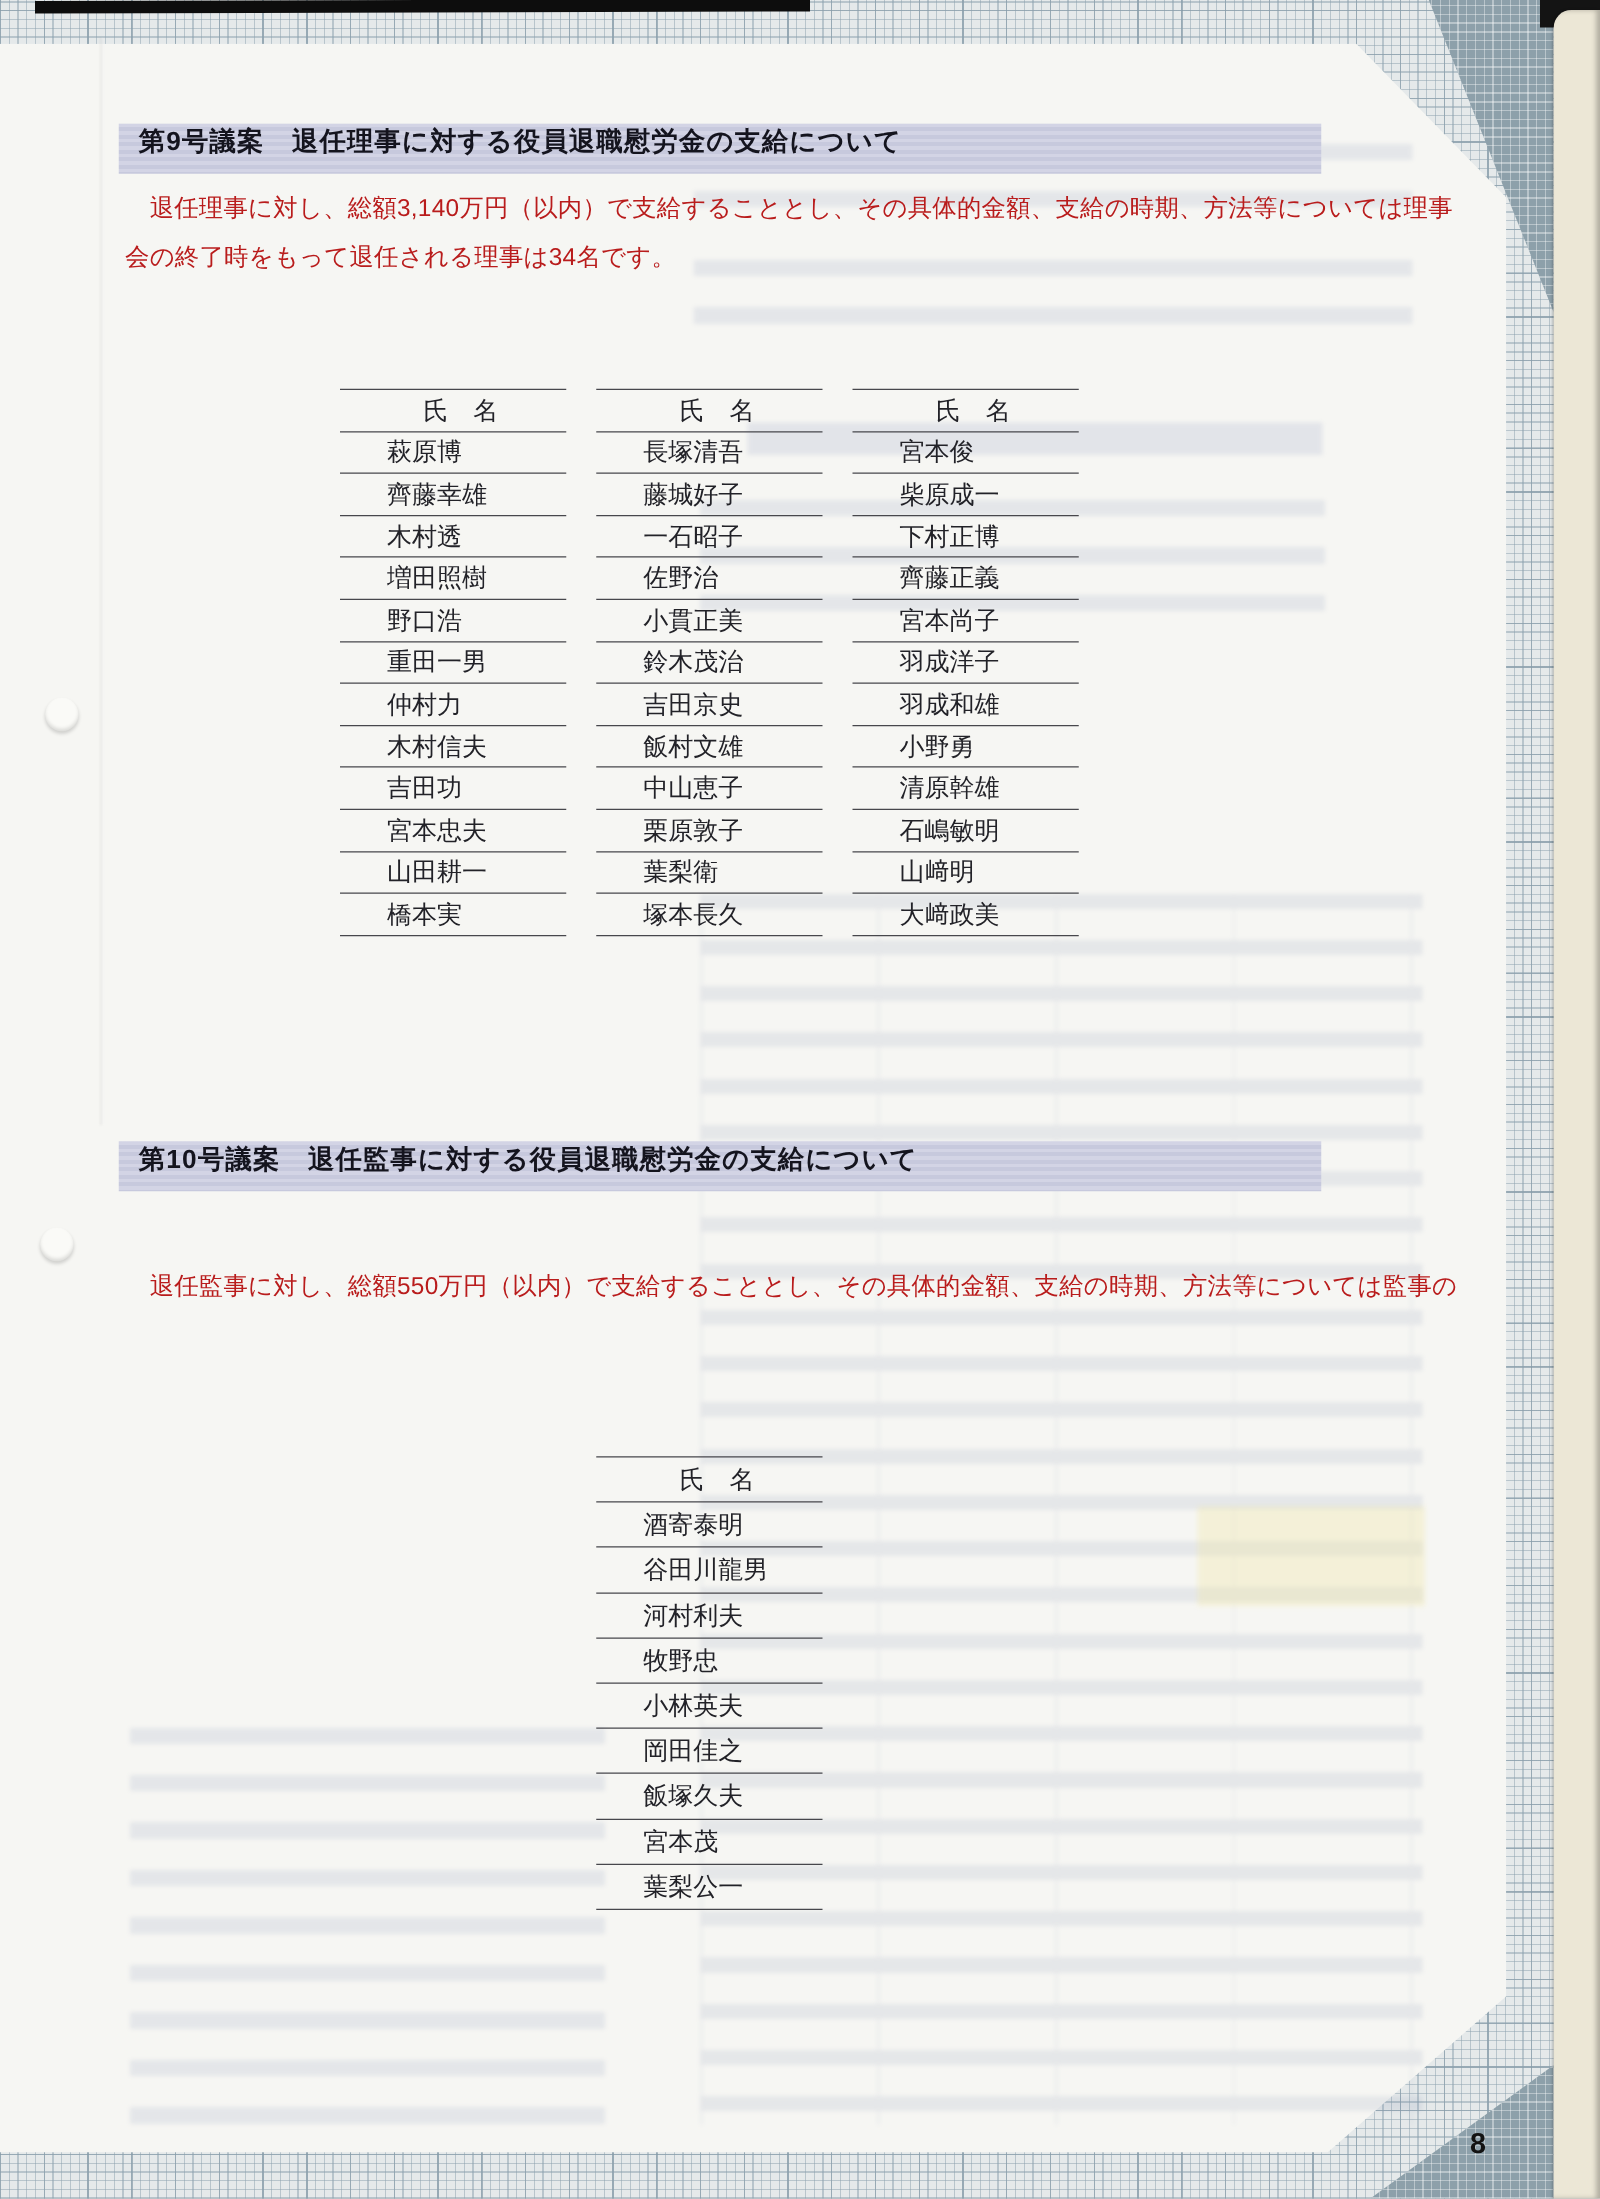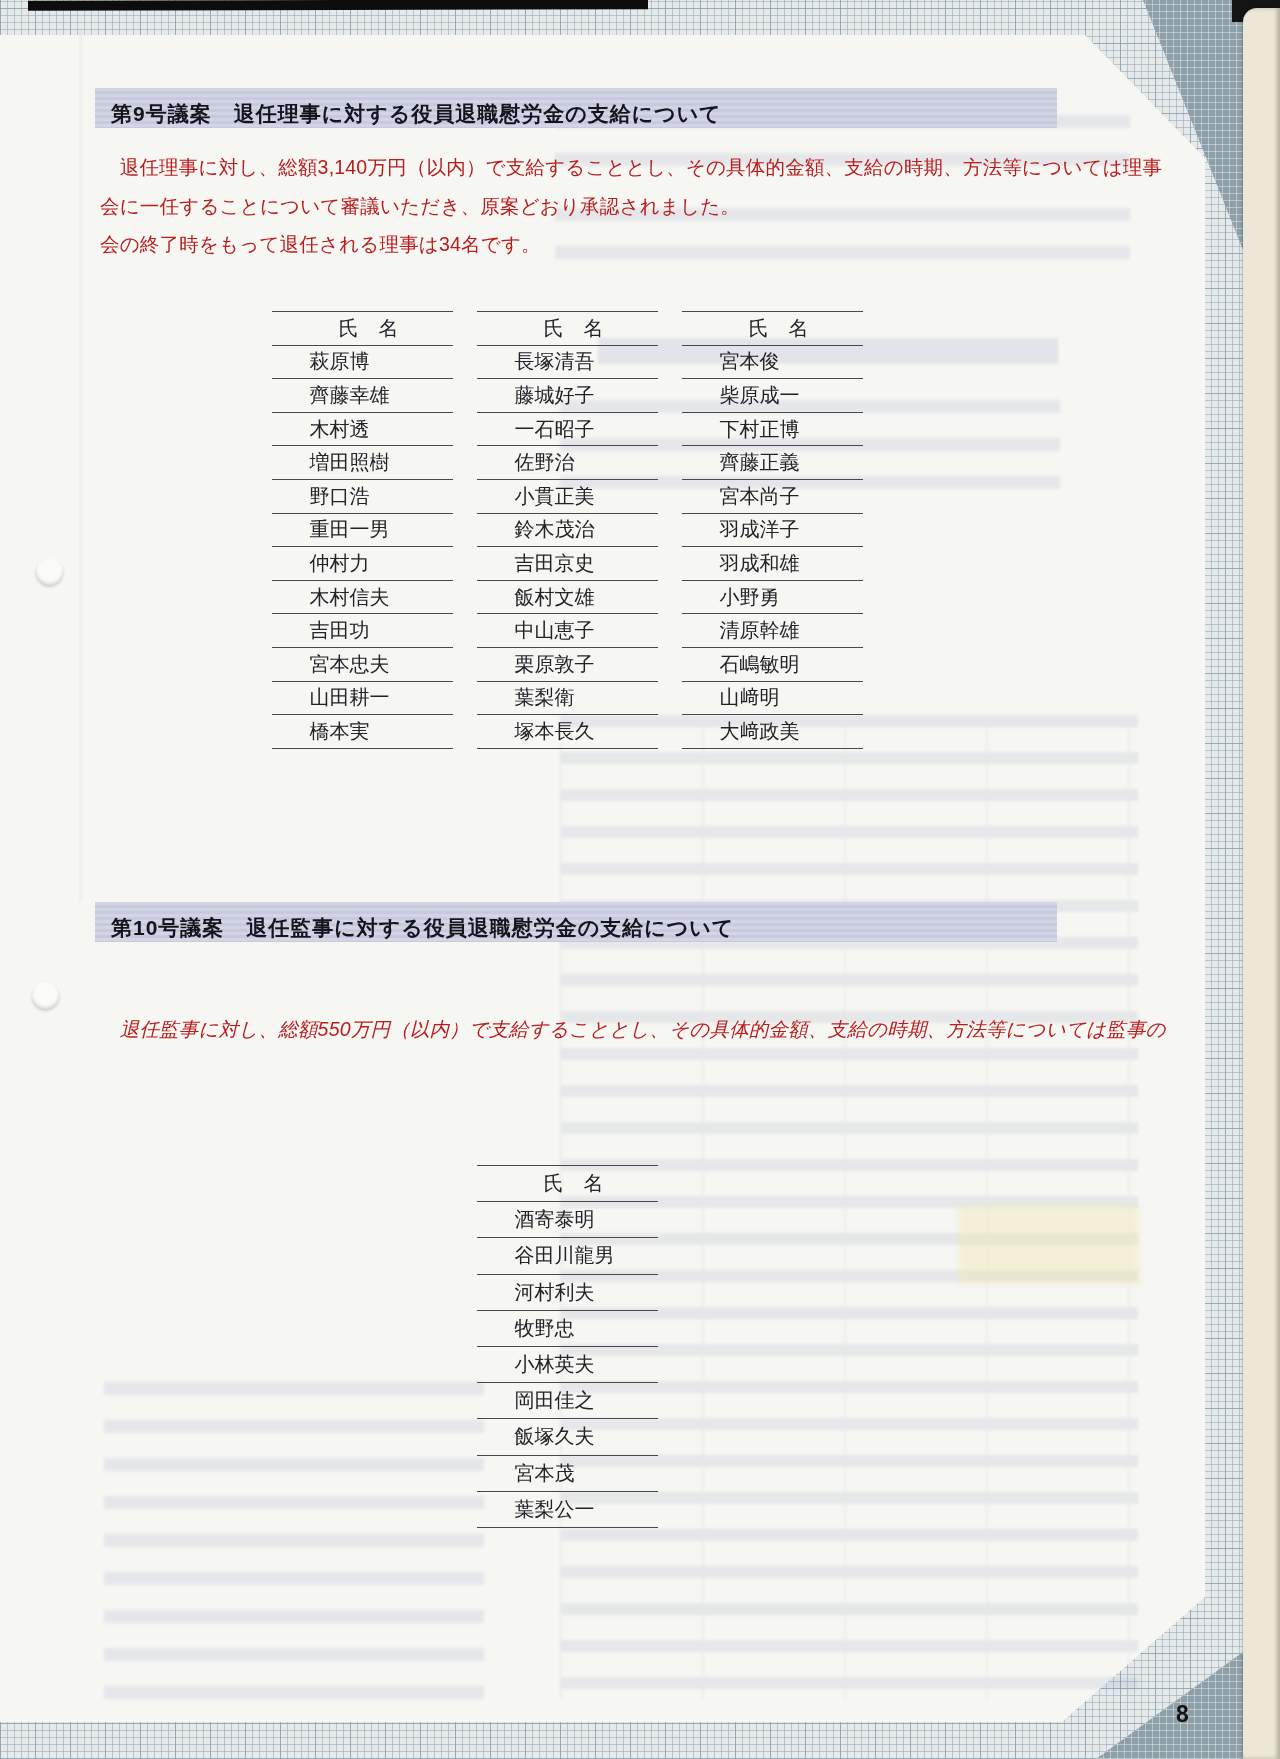"第9号議案 退任理事に対する役員退職慰労金の支給について" .bar { align-items: flex-end -> flex-start; margin-top: none -> 11px }
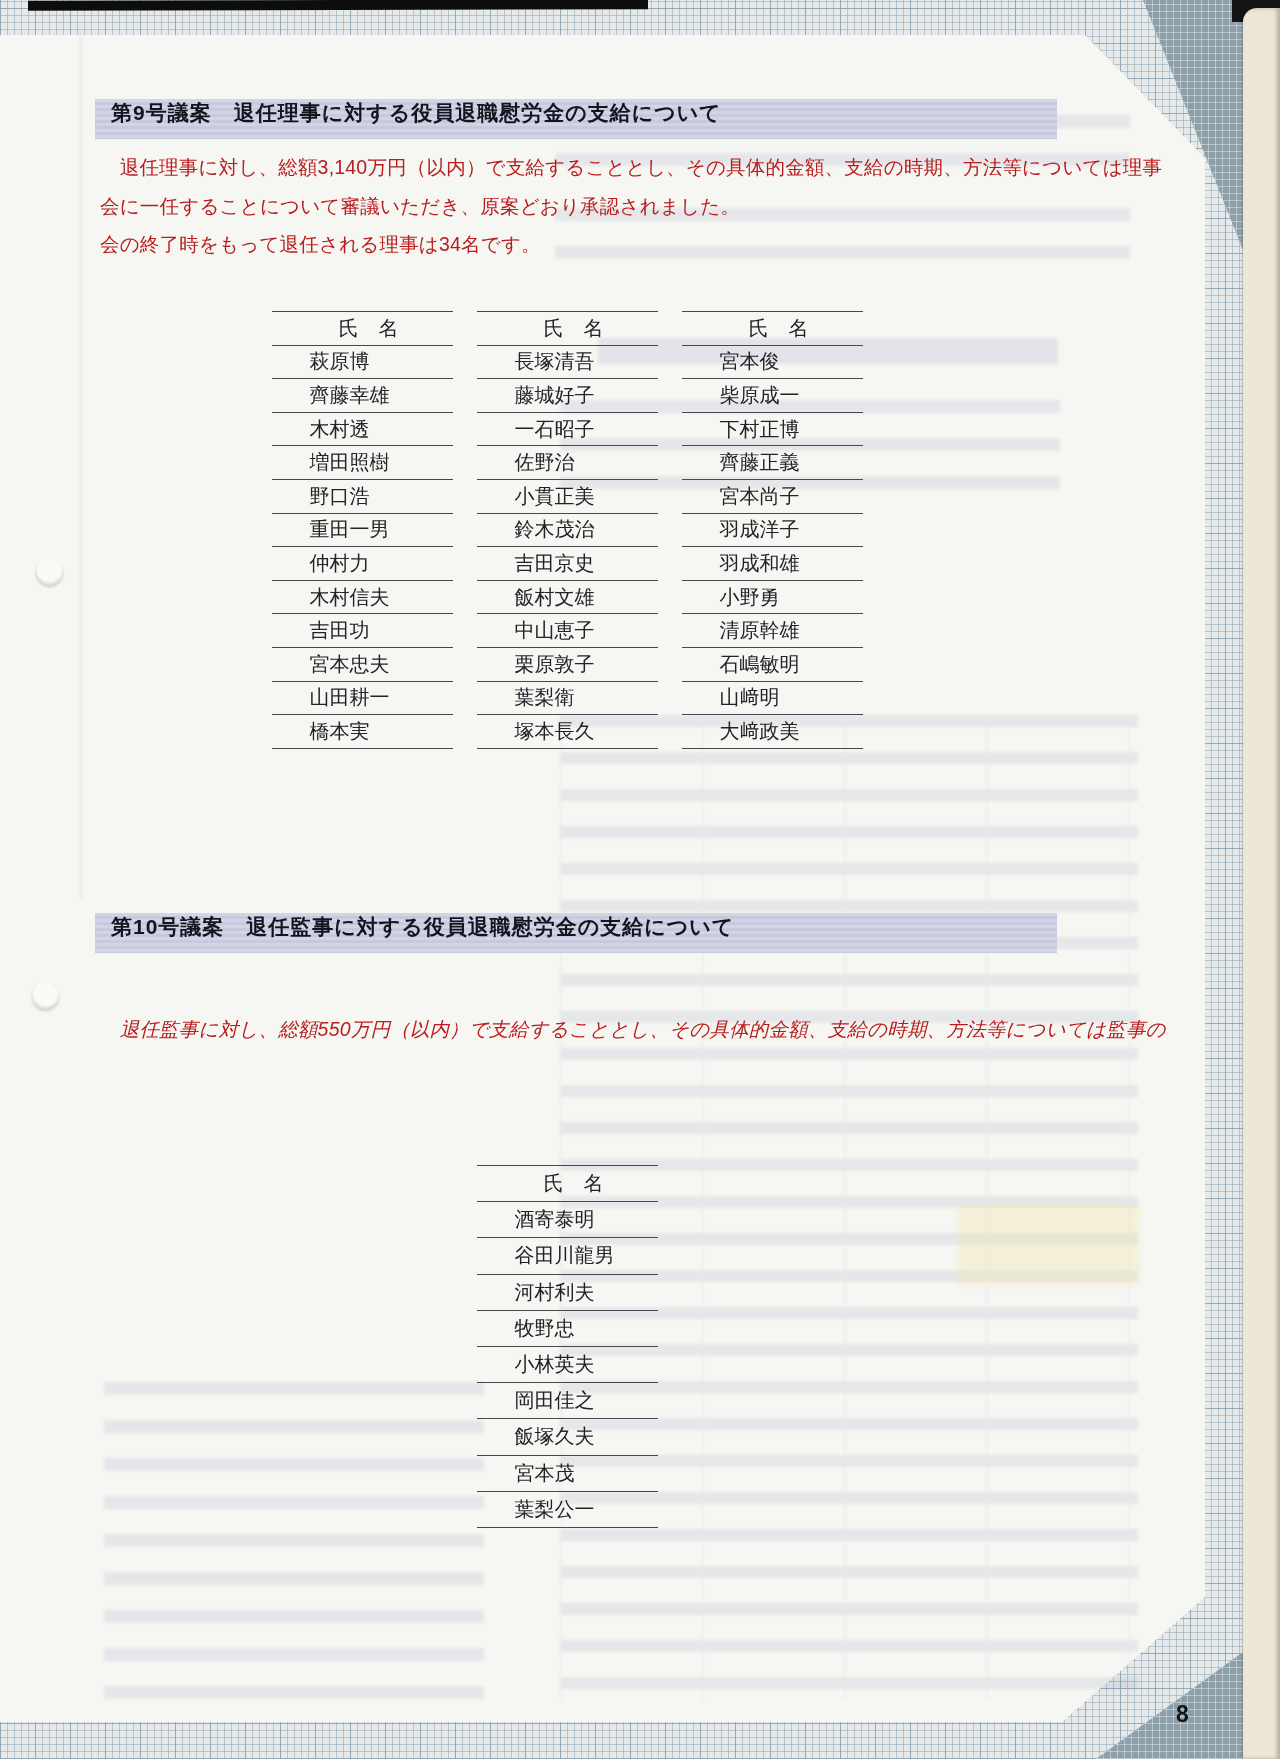"会に一任することについて審議いただき、原案どおり承認されました。" div.pline { html: <div>会に一任することについて審議いただき、原案どおり承認されました。</div> -> none }
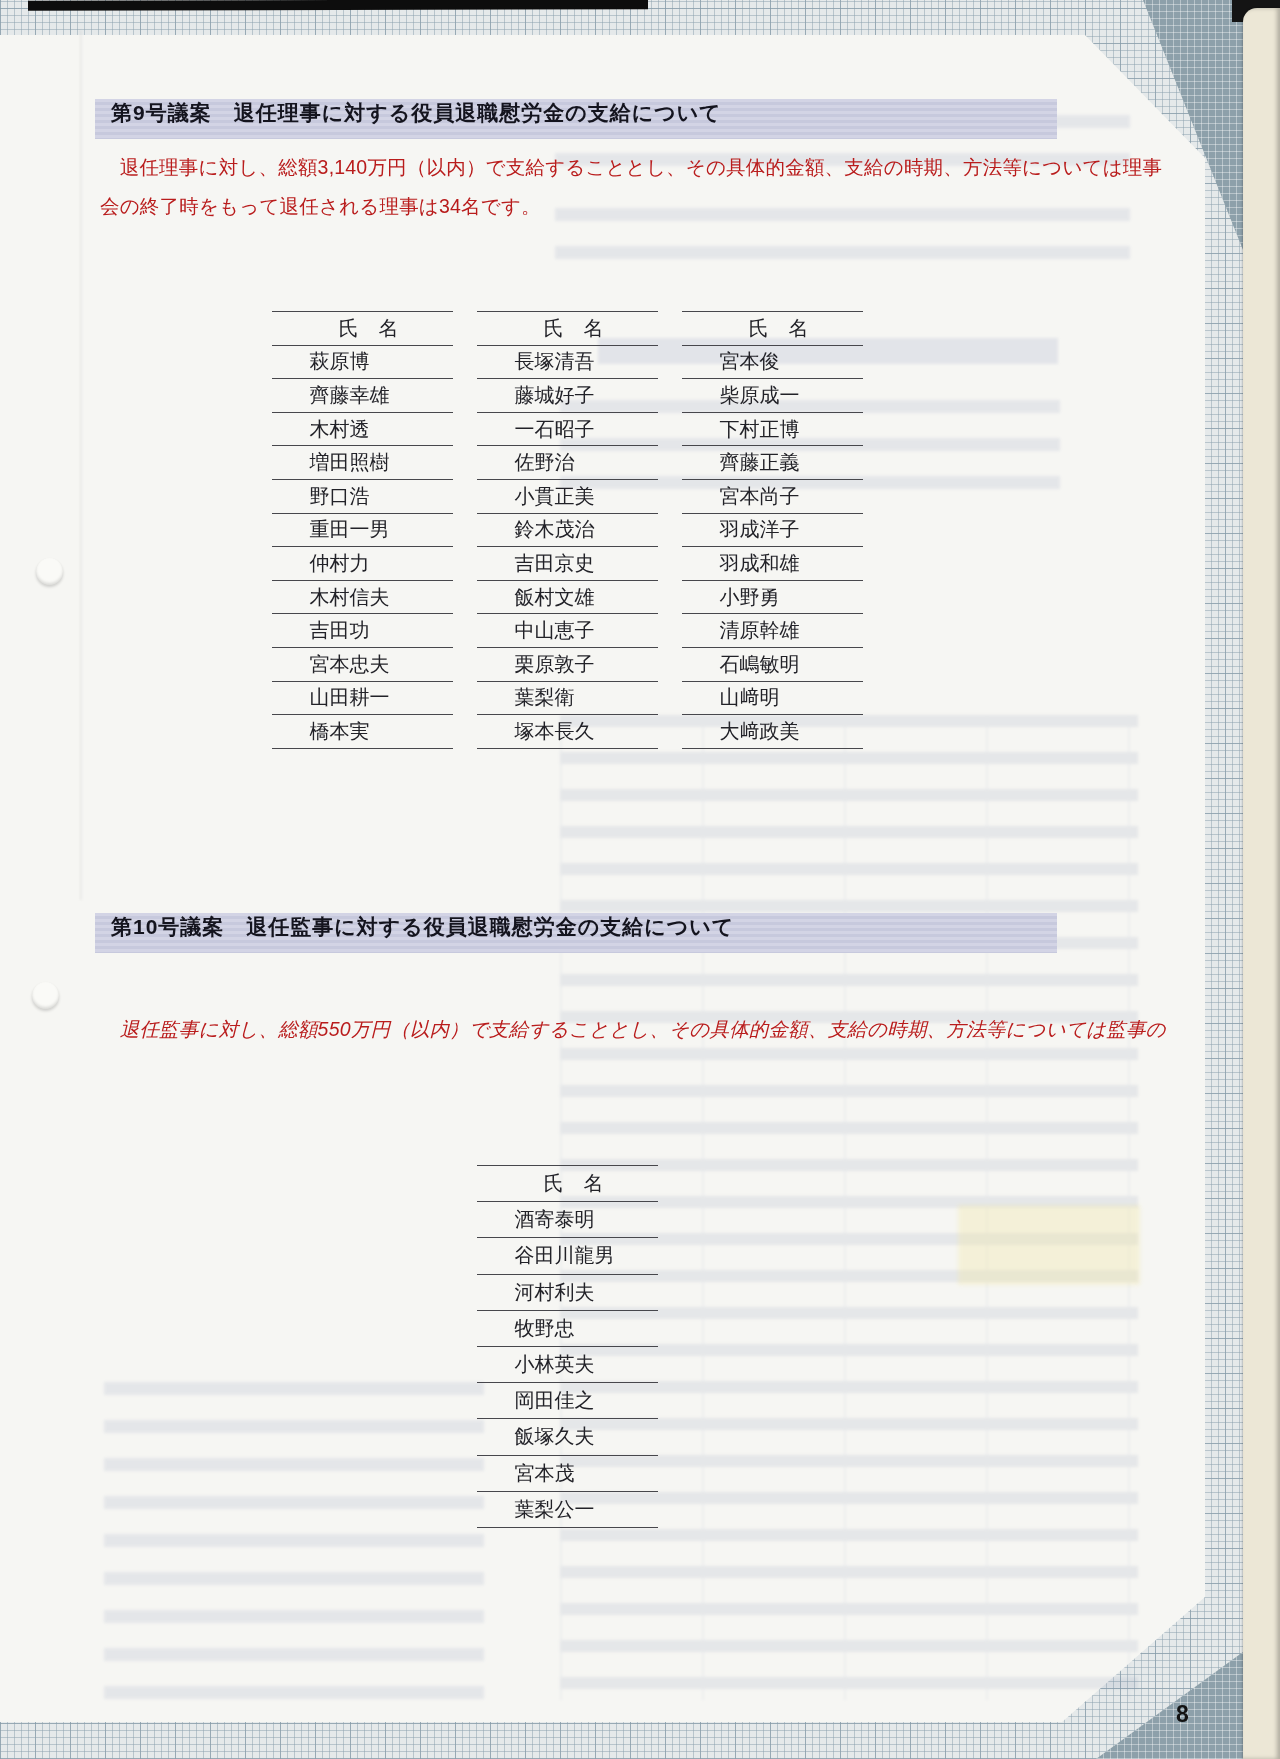"退任監事に対し、総額550万円（以内）で支給することとし、その具体的金額、支給の" .para2 { font-style: italic -> none }
